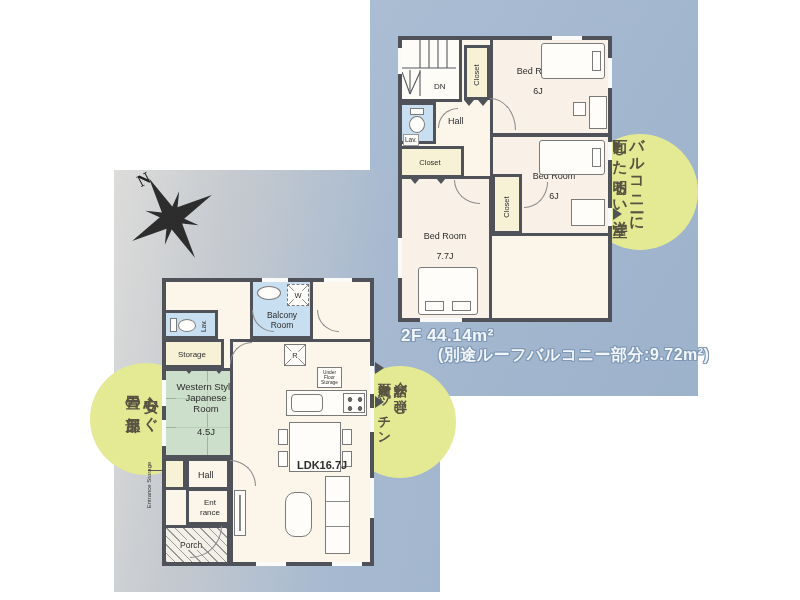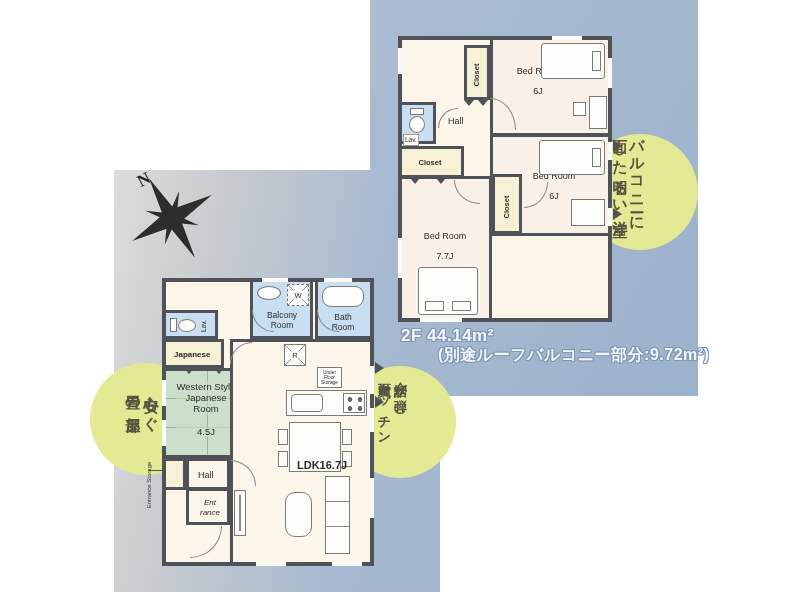"DN" div.room { html: none -> <div> <svg> <line></line> <line></line> <line></line> <line></line> <line></line> <line></line> <line></line> <line></line> <line></line> </svg> <div>DN</div> </div> }
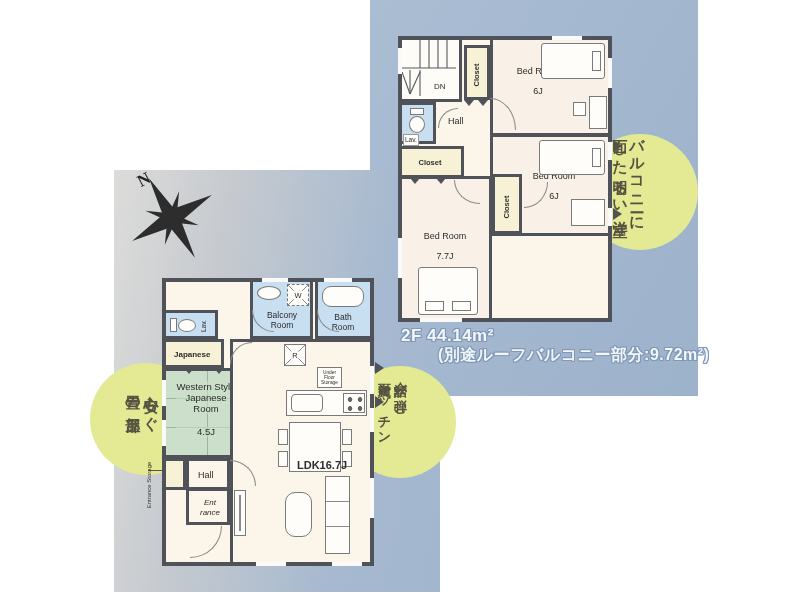"Closet" .cream { font-weight: bold -> none }
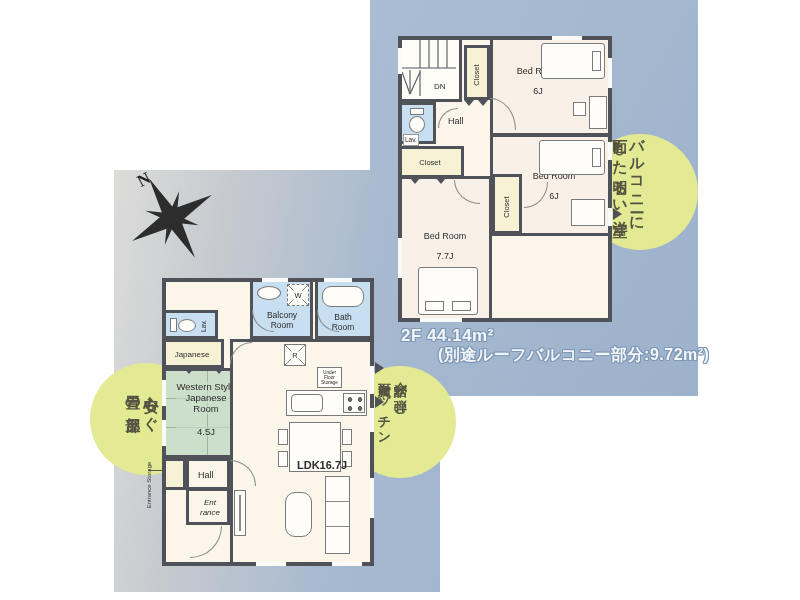"Bath Room" div.room { html: <div> <div></div> <div>Bath Room</div> </div> -> none }
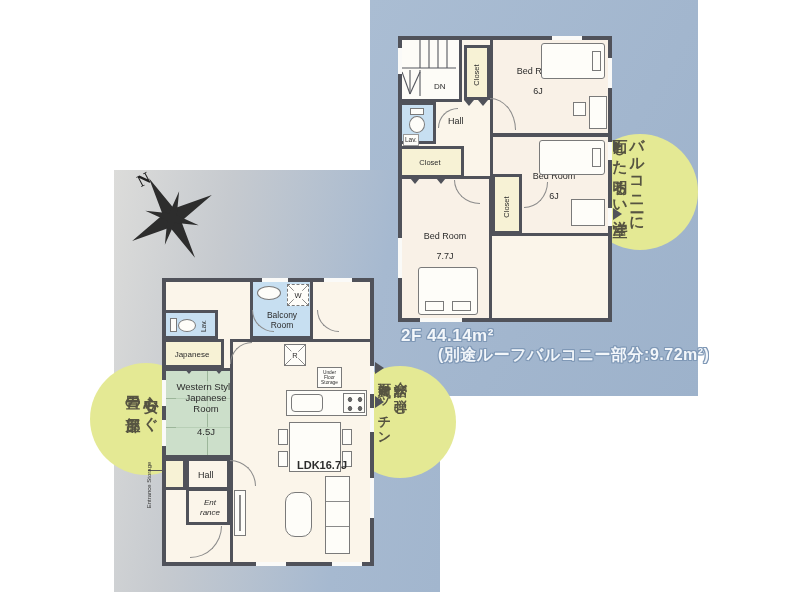"Japanese" div.lbl { text: Japanese -> Storage }
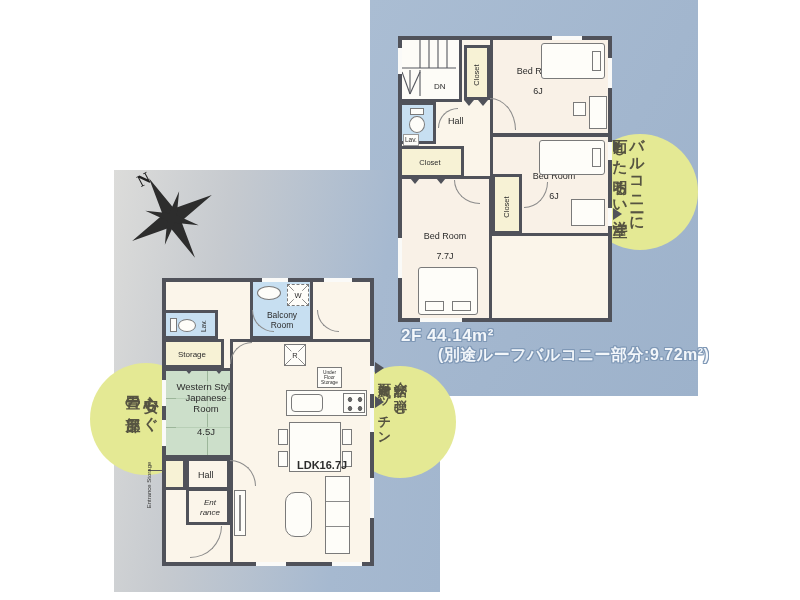"Ent rance" div.room { font-style: italic -> none }
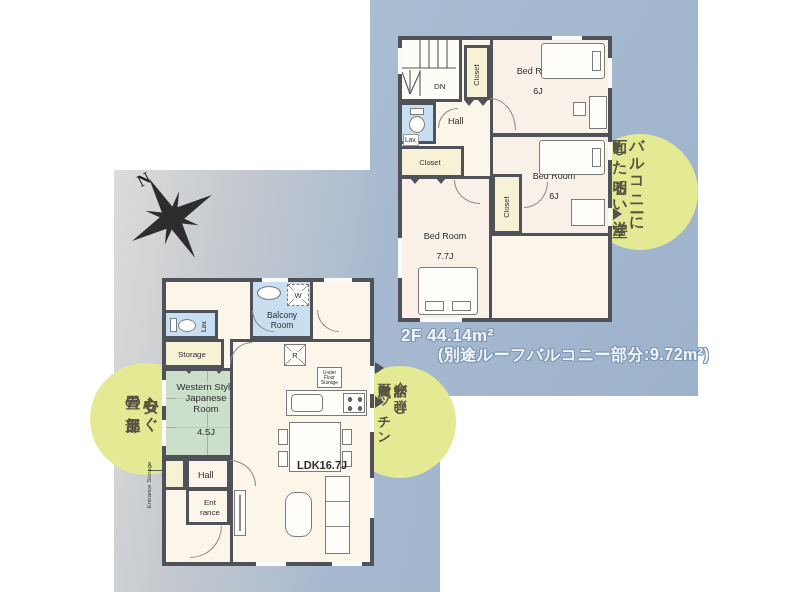"Porch" div.room { html: none -> <div> <div>Porch</div> </div> }
